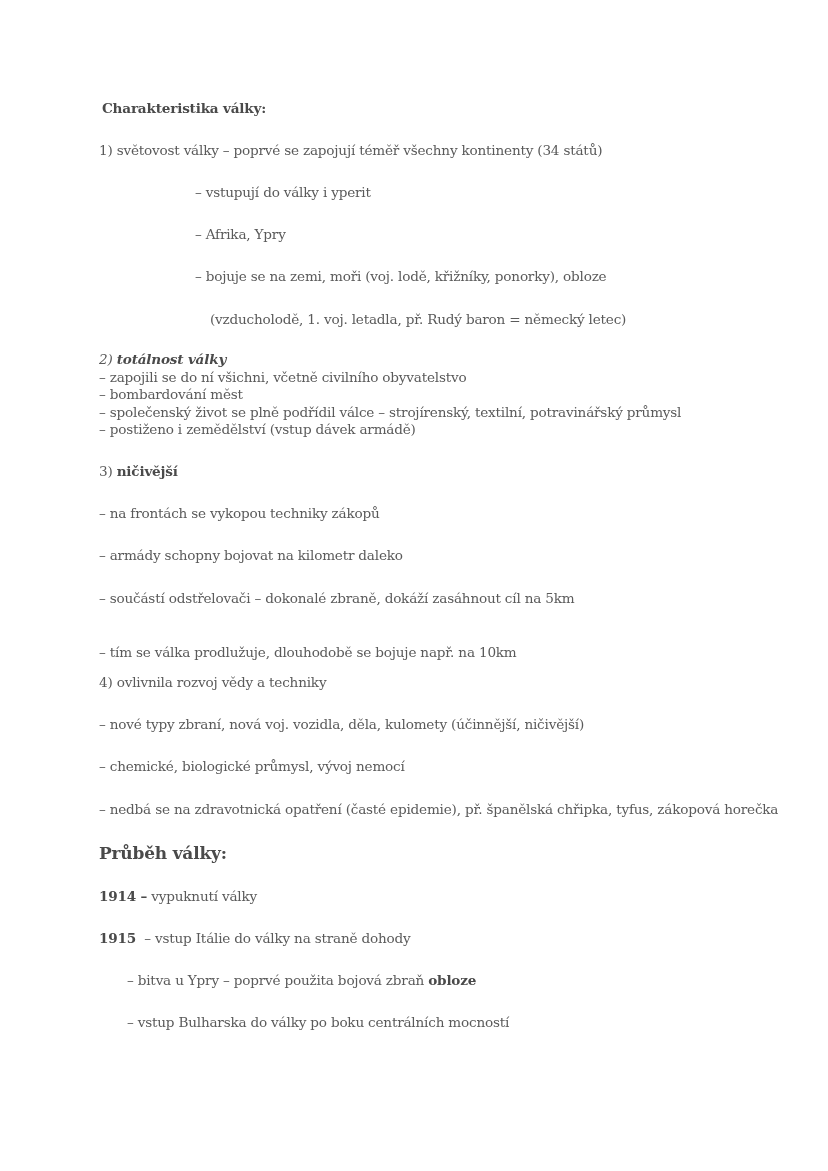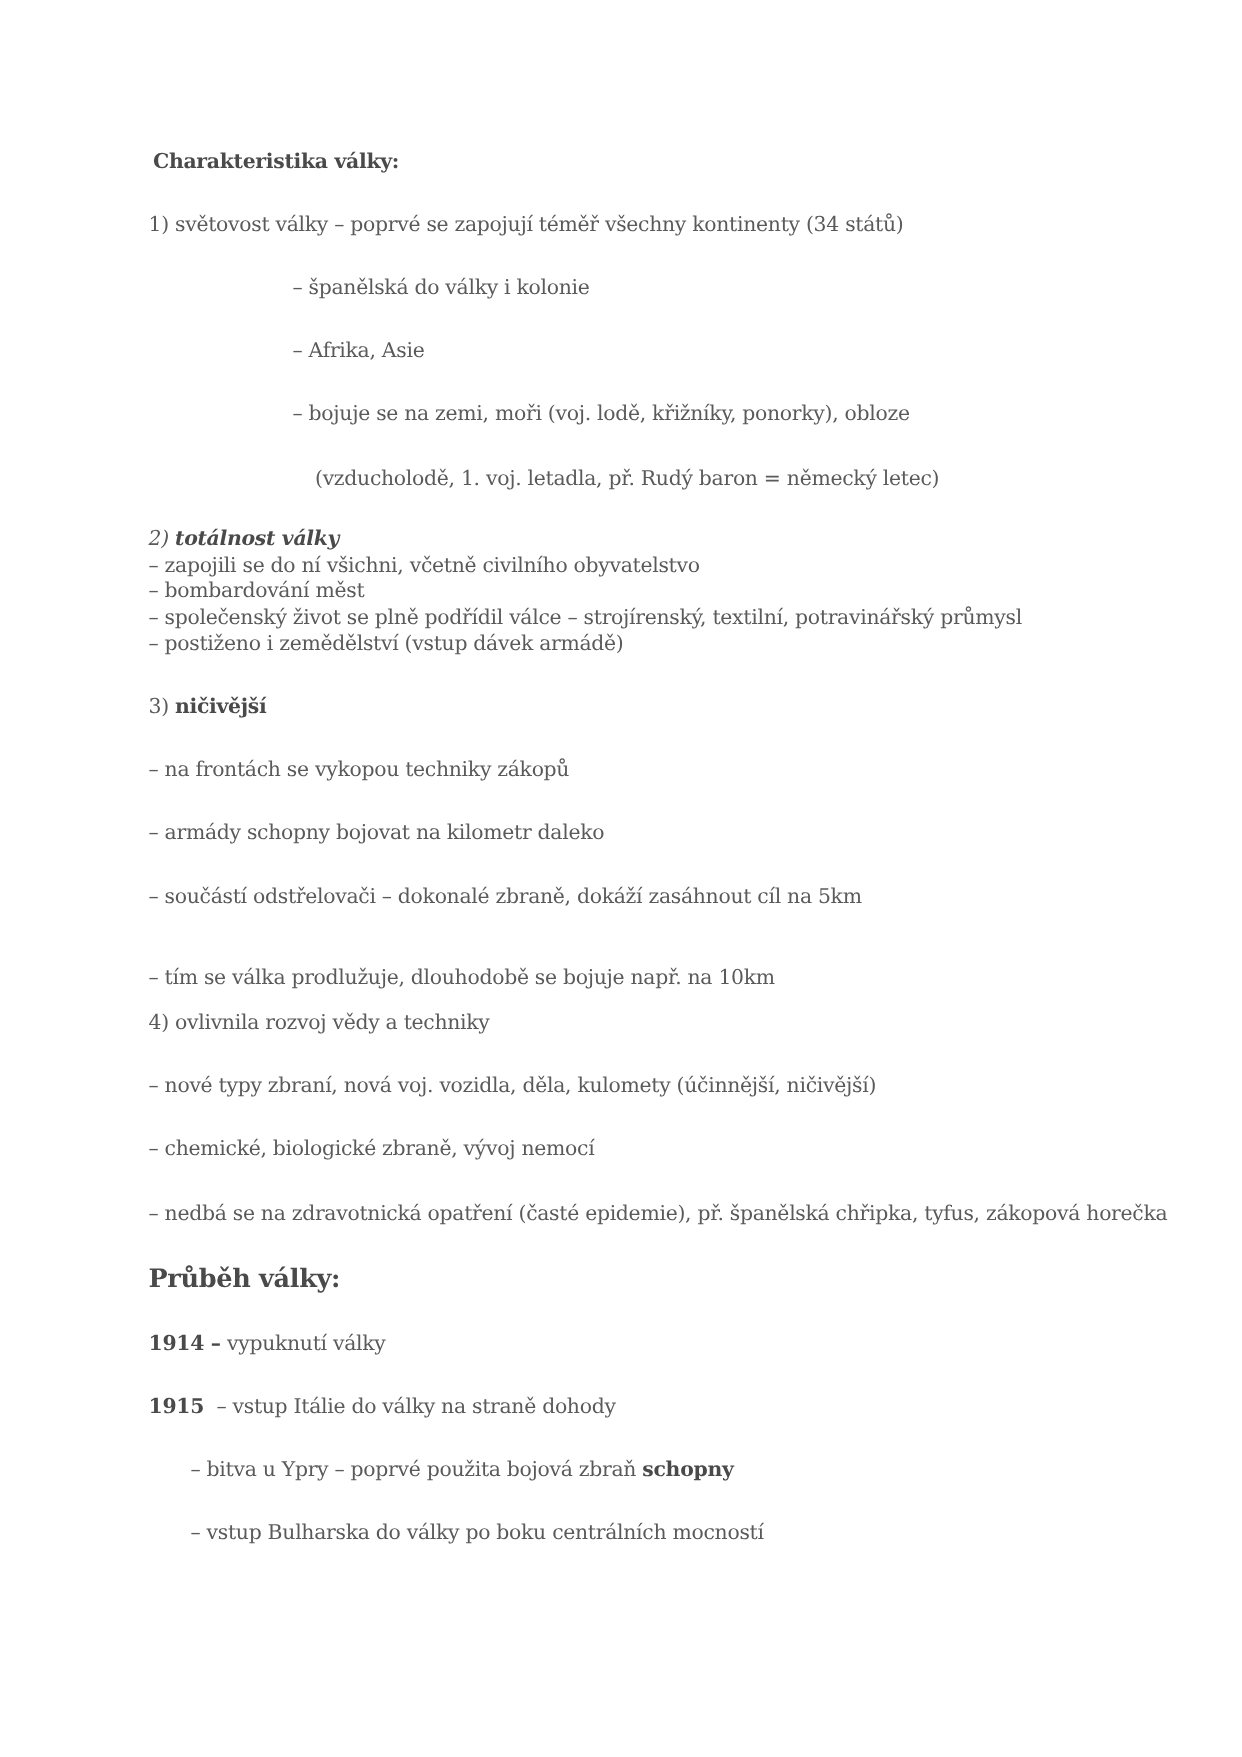"– španělská do války i" div.line { text: španělská do války i kolonie -> vstupují do války i yperit }
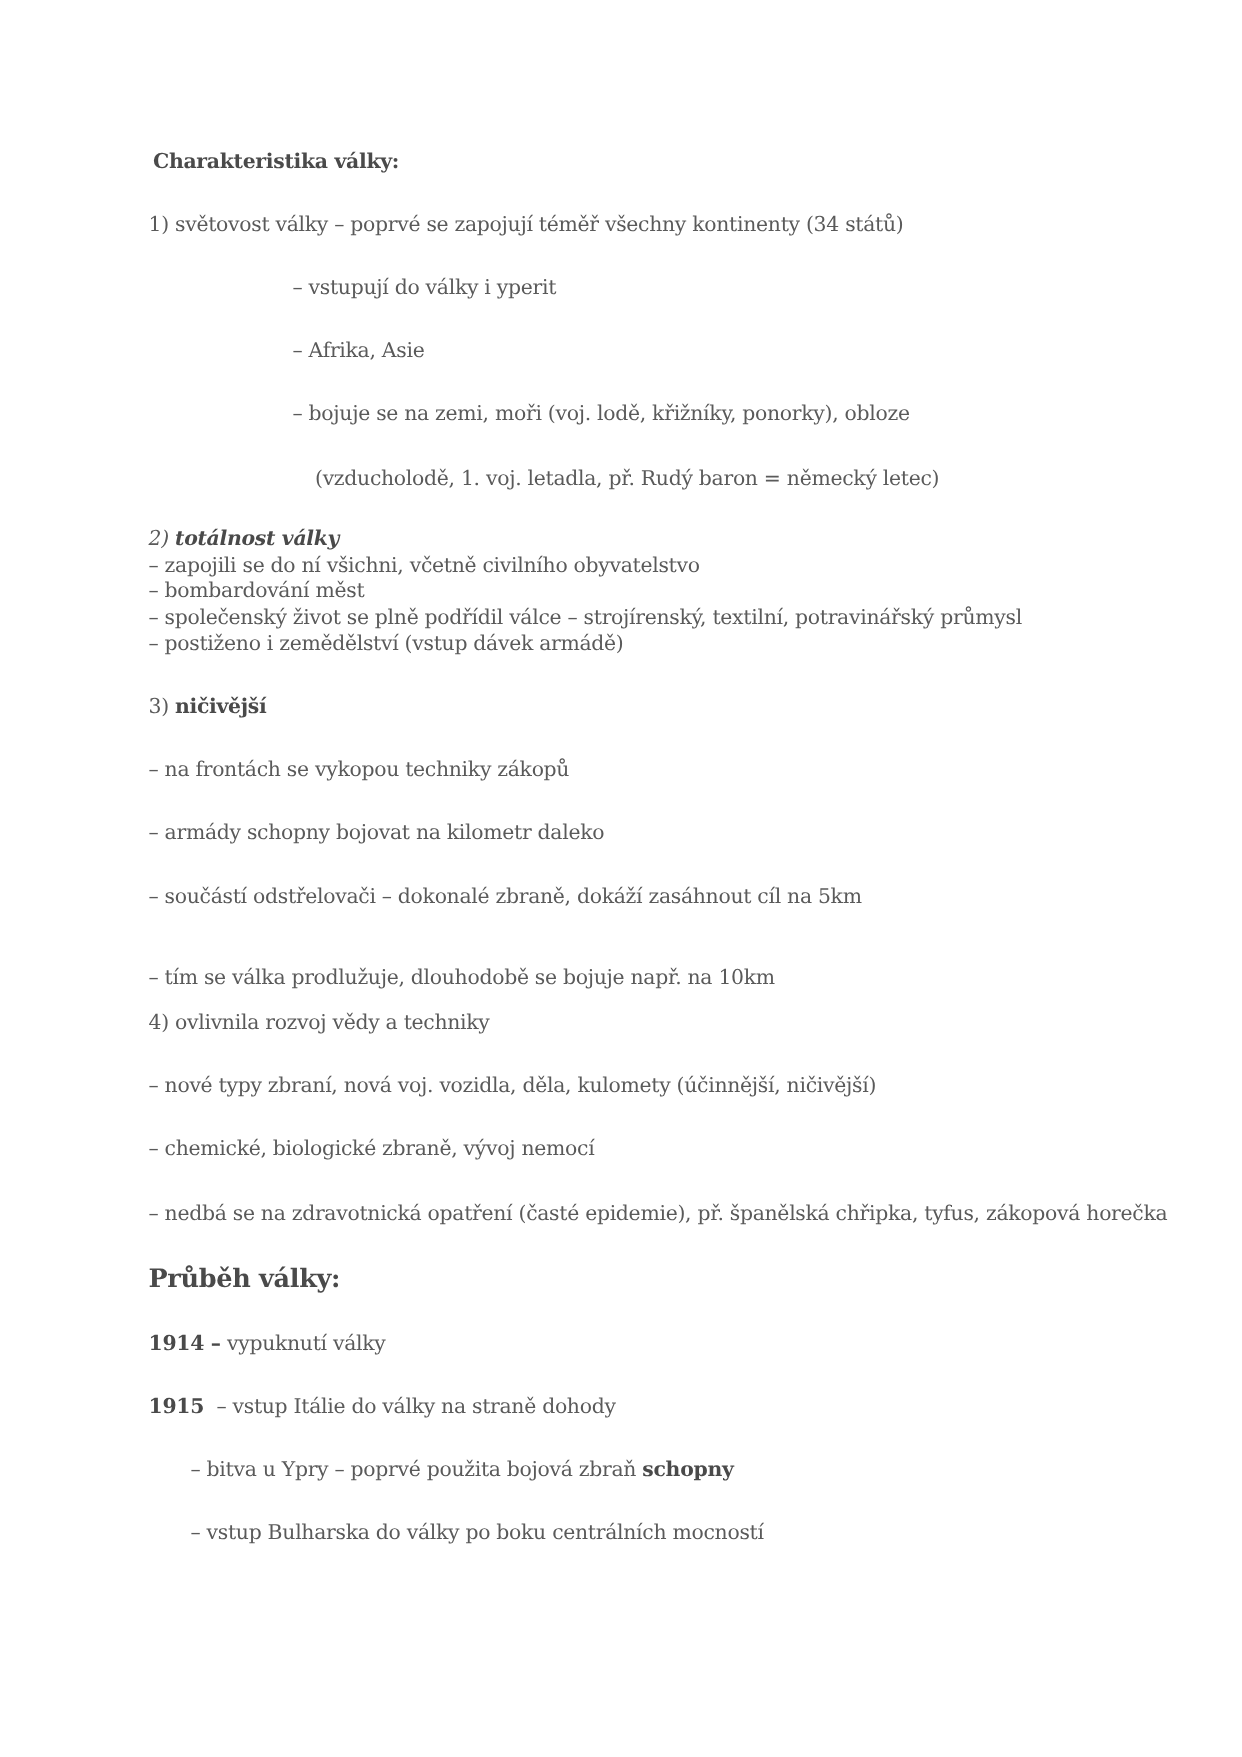"– Afrika, Asie" div.line { text: Asie -> Ypry }
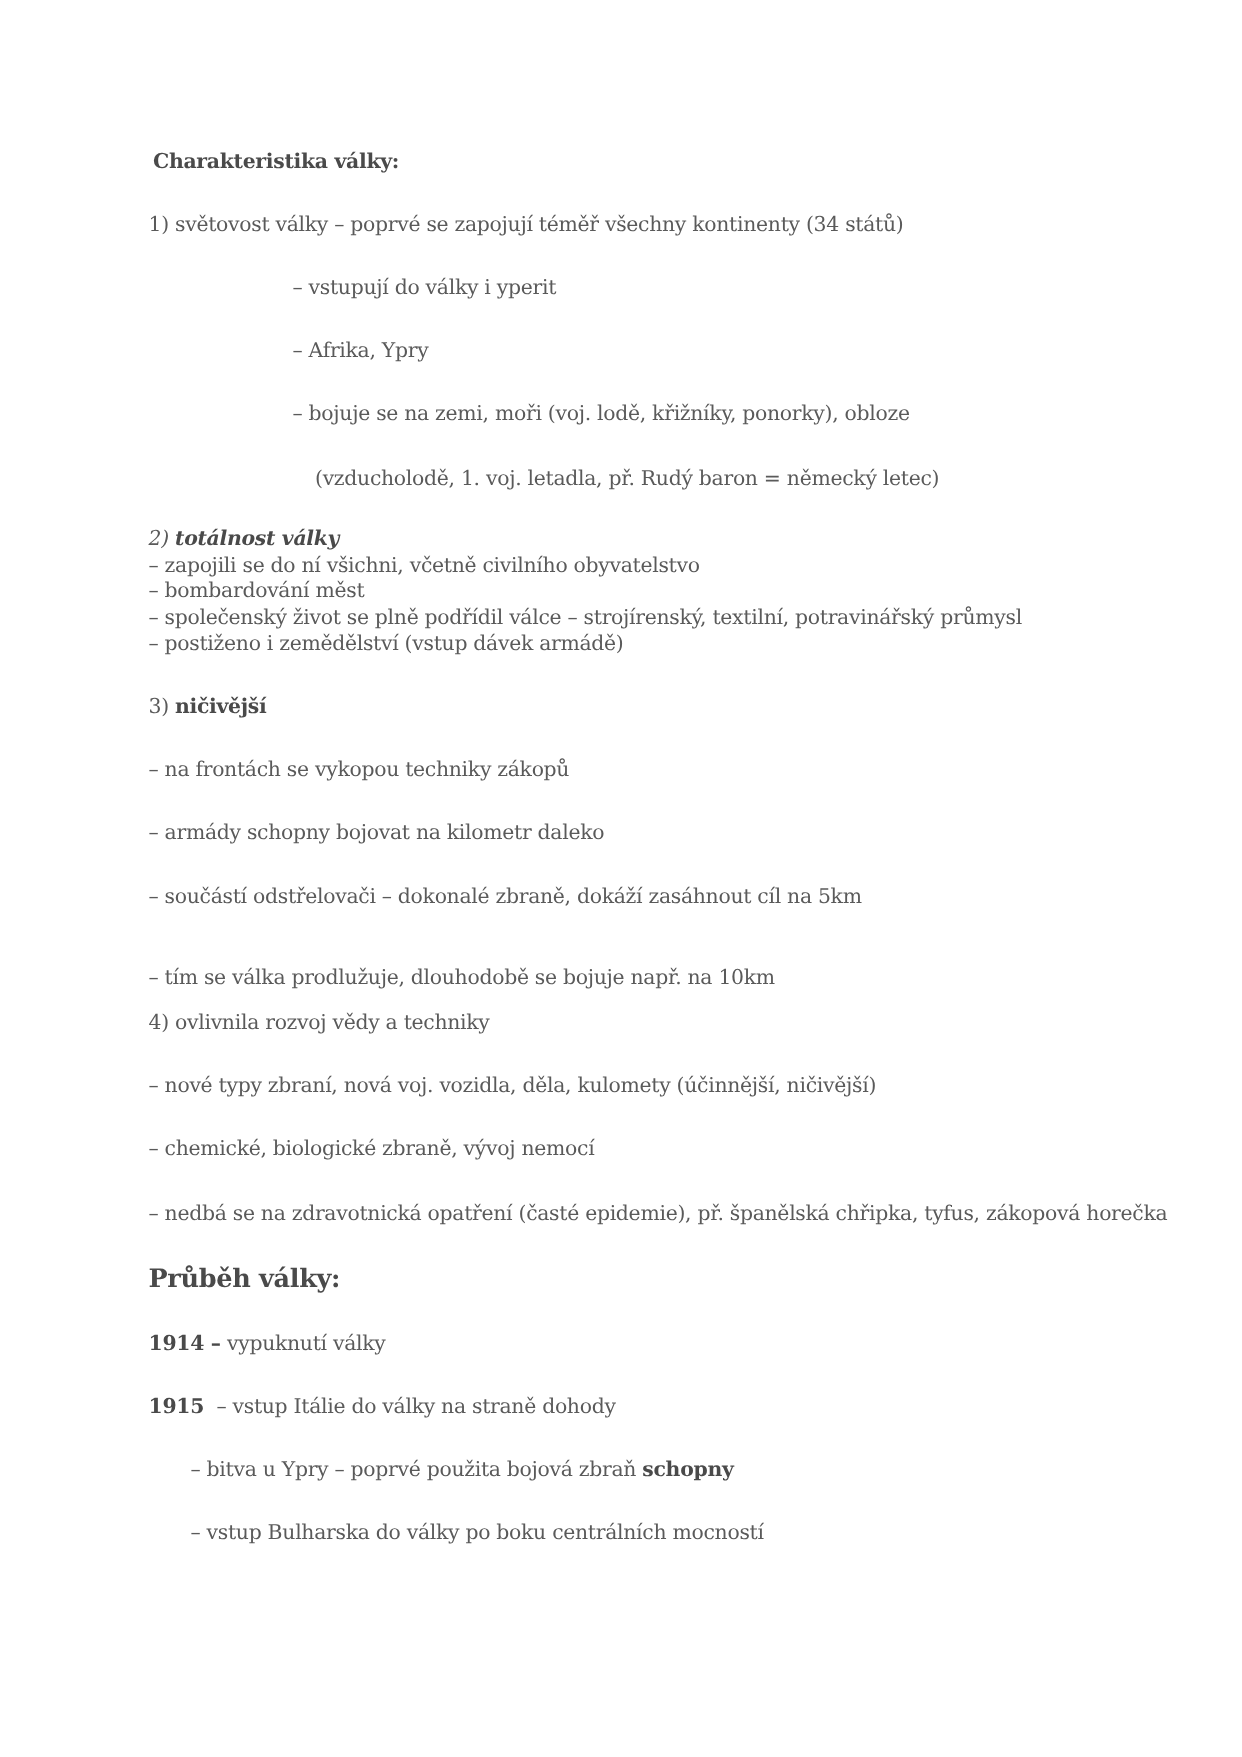"– chemické, biologické zbraně, vývoj" div.line { text: zbraně -> průmysl }
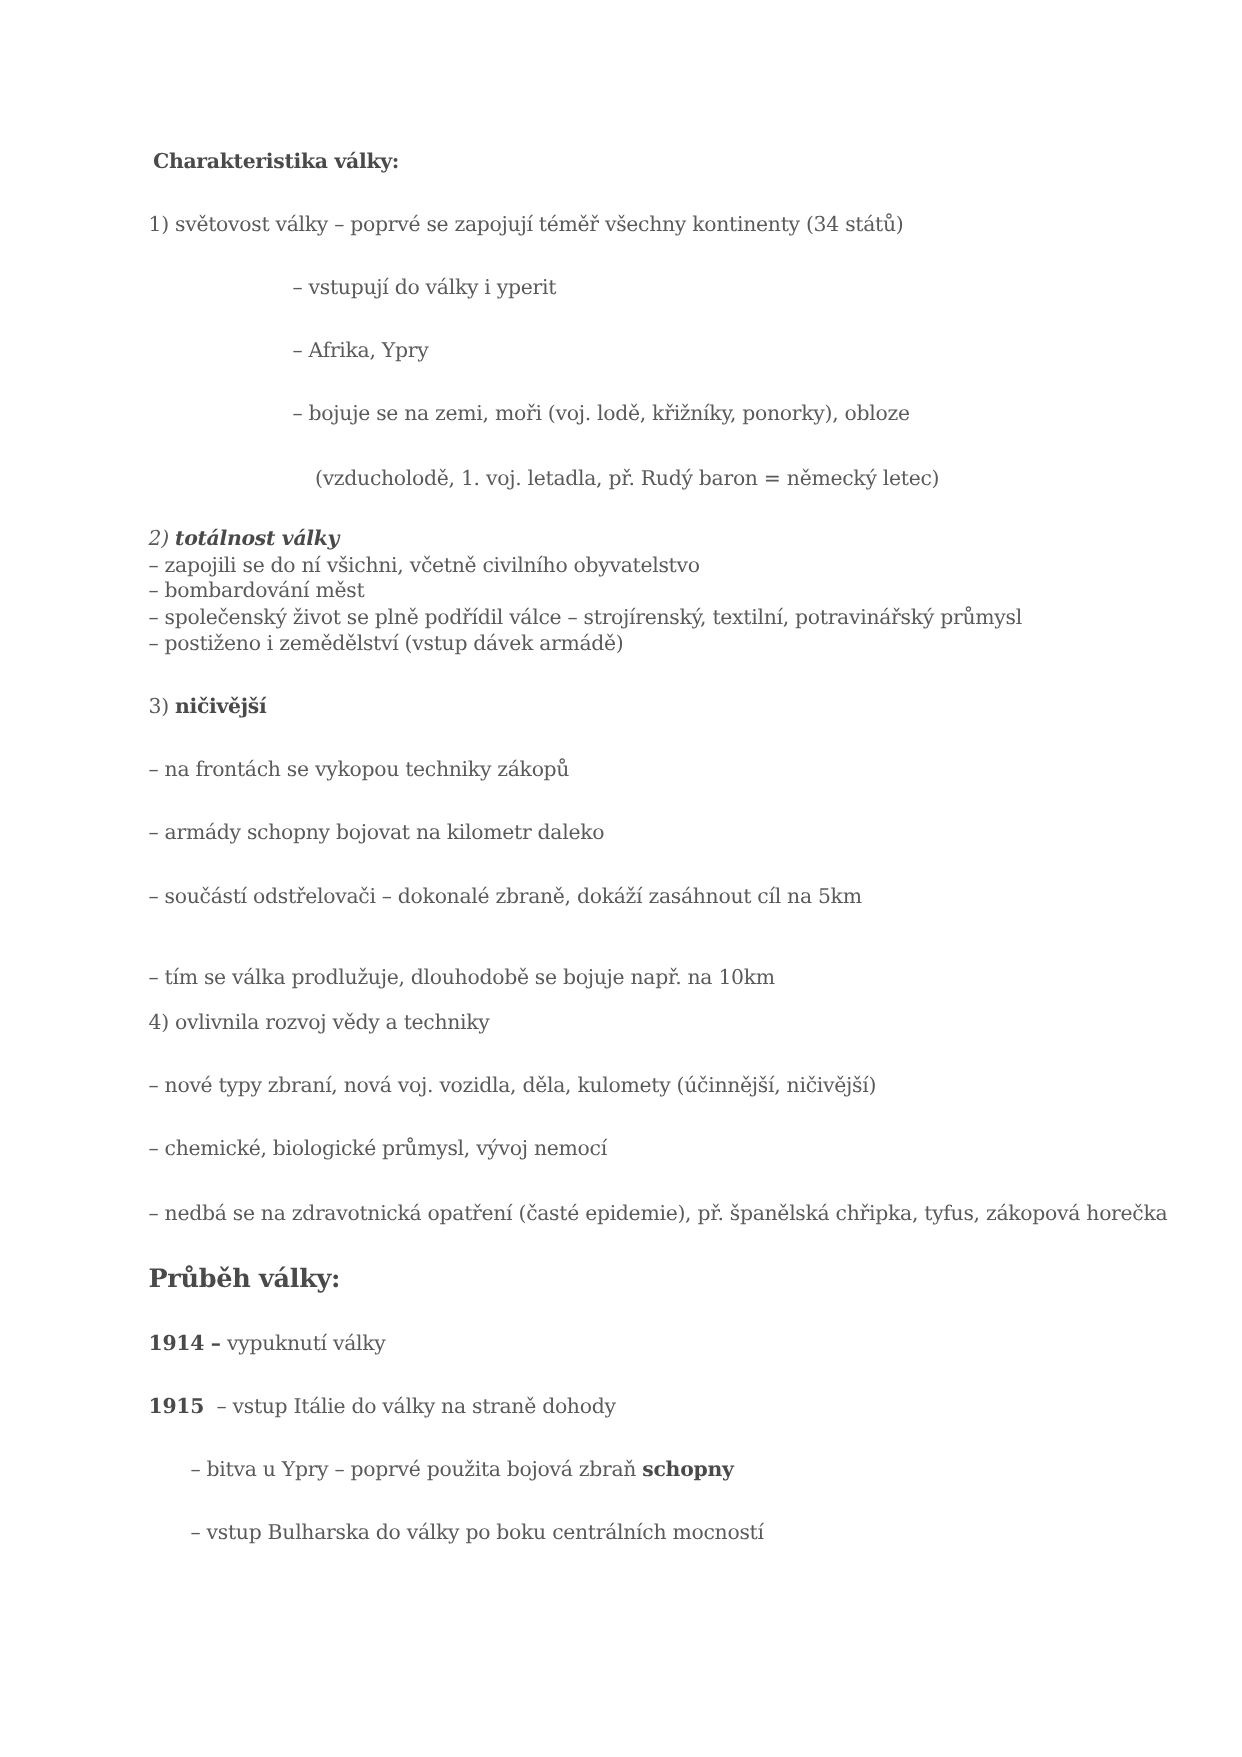"schopny" span.b { text: schopny -> obloze }
